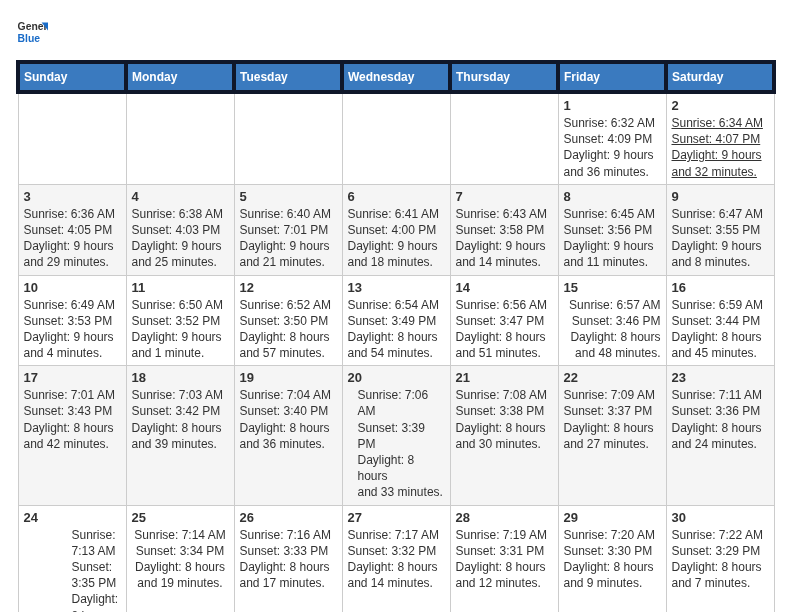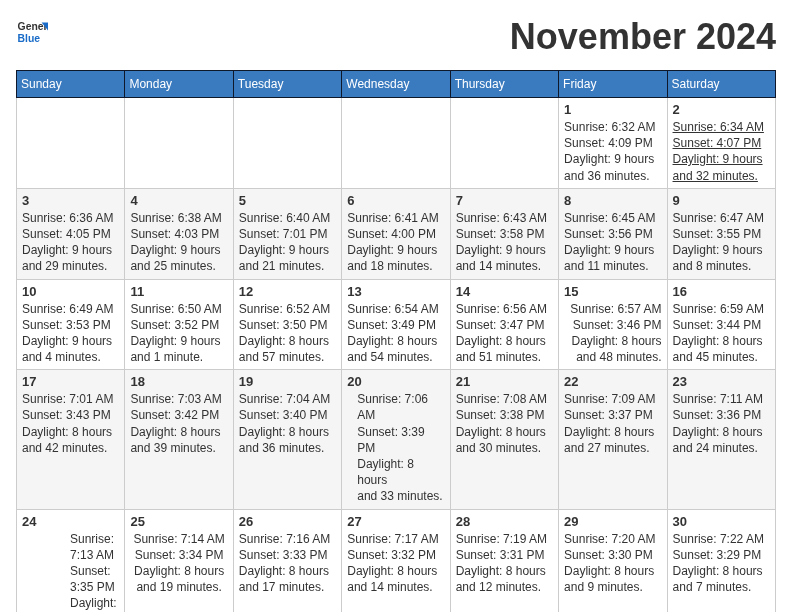"November 2024" div.month-title { html: <div>November 2024</div> -> none }
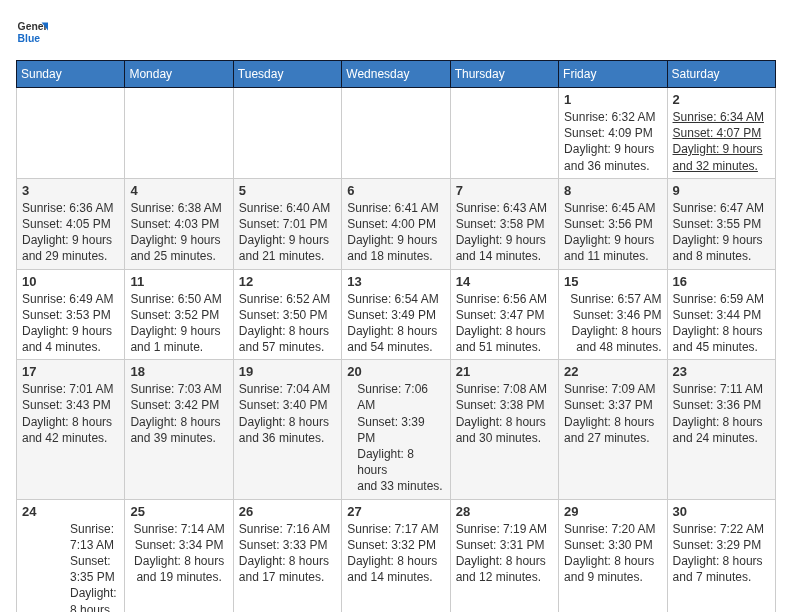"Sunday" .calendar th { border: 1px solid #0f172a -> 4px solid #0f172a; font-weight: normal -> bold }
